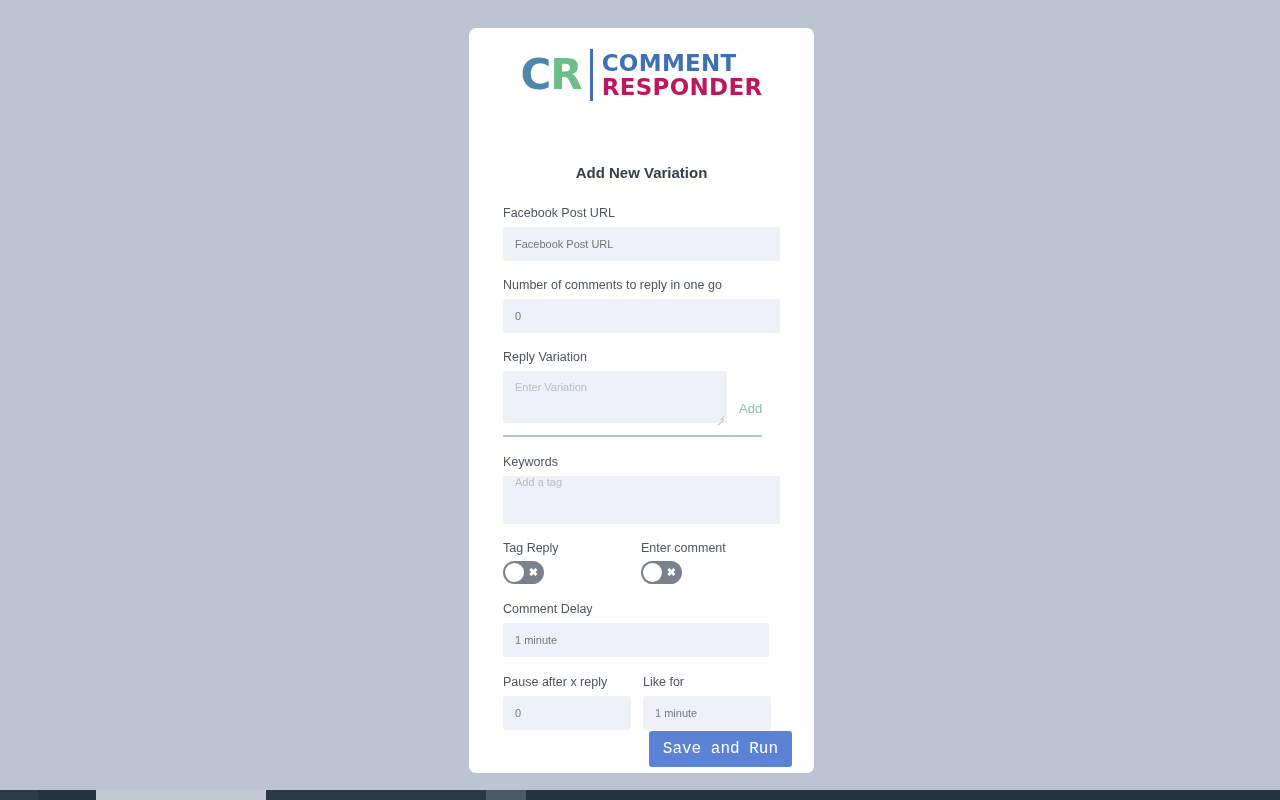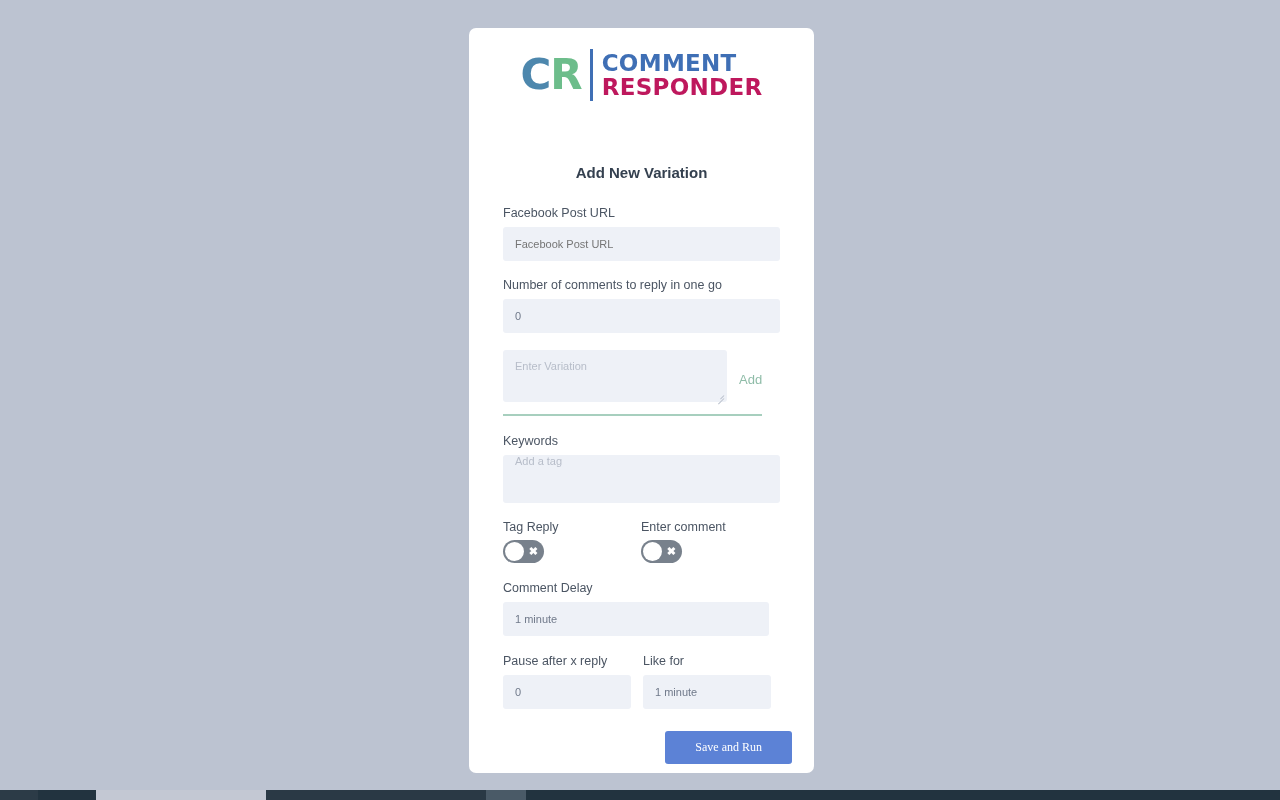"Reply Variation" div.field-label { html: none -> <div>Reply Variation</div> }
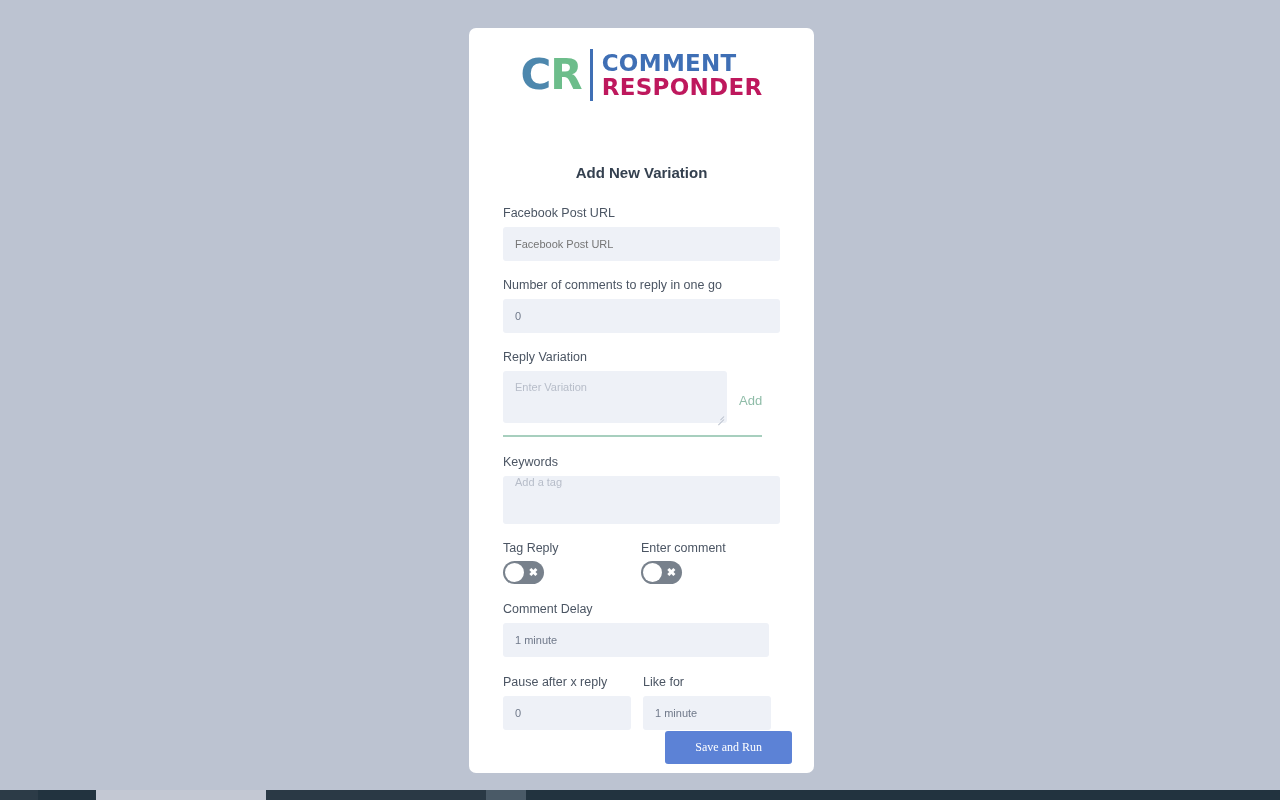"Enter Variation" .variation-row { align-items: flex-start -> center }
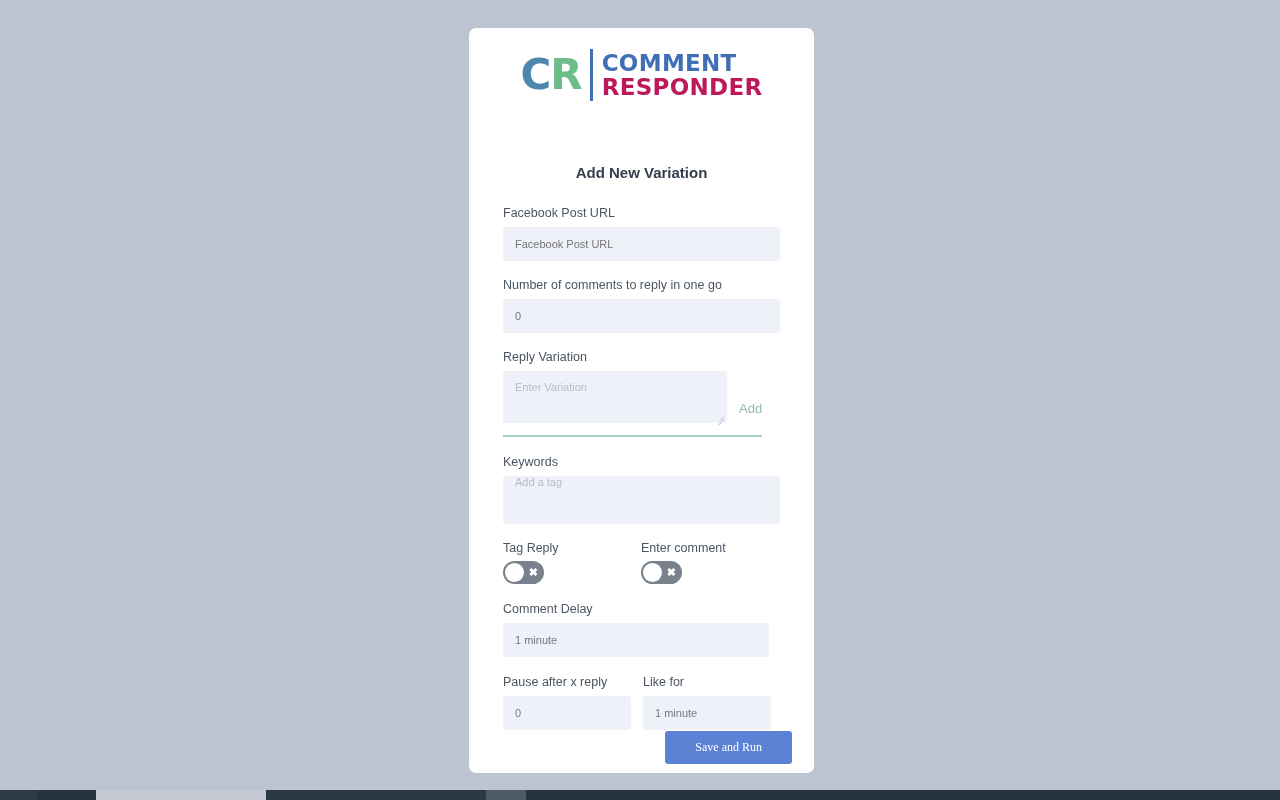"Save and Run" .btn-save { font-family: Liberation Serif, serif -> Liberation Mono, monospace; font-size: 12px -> 16px; padding: 9px 30px -> 9px 14px }
